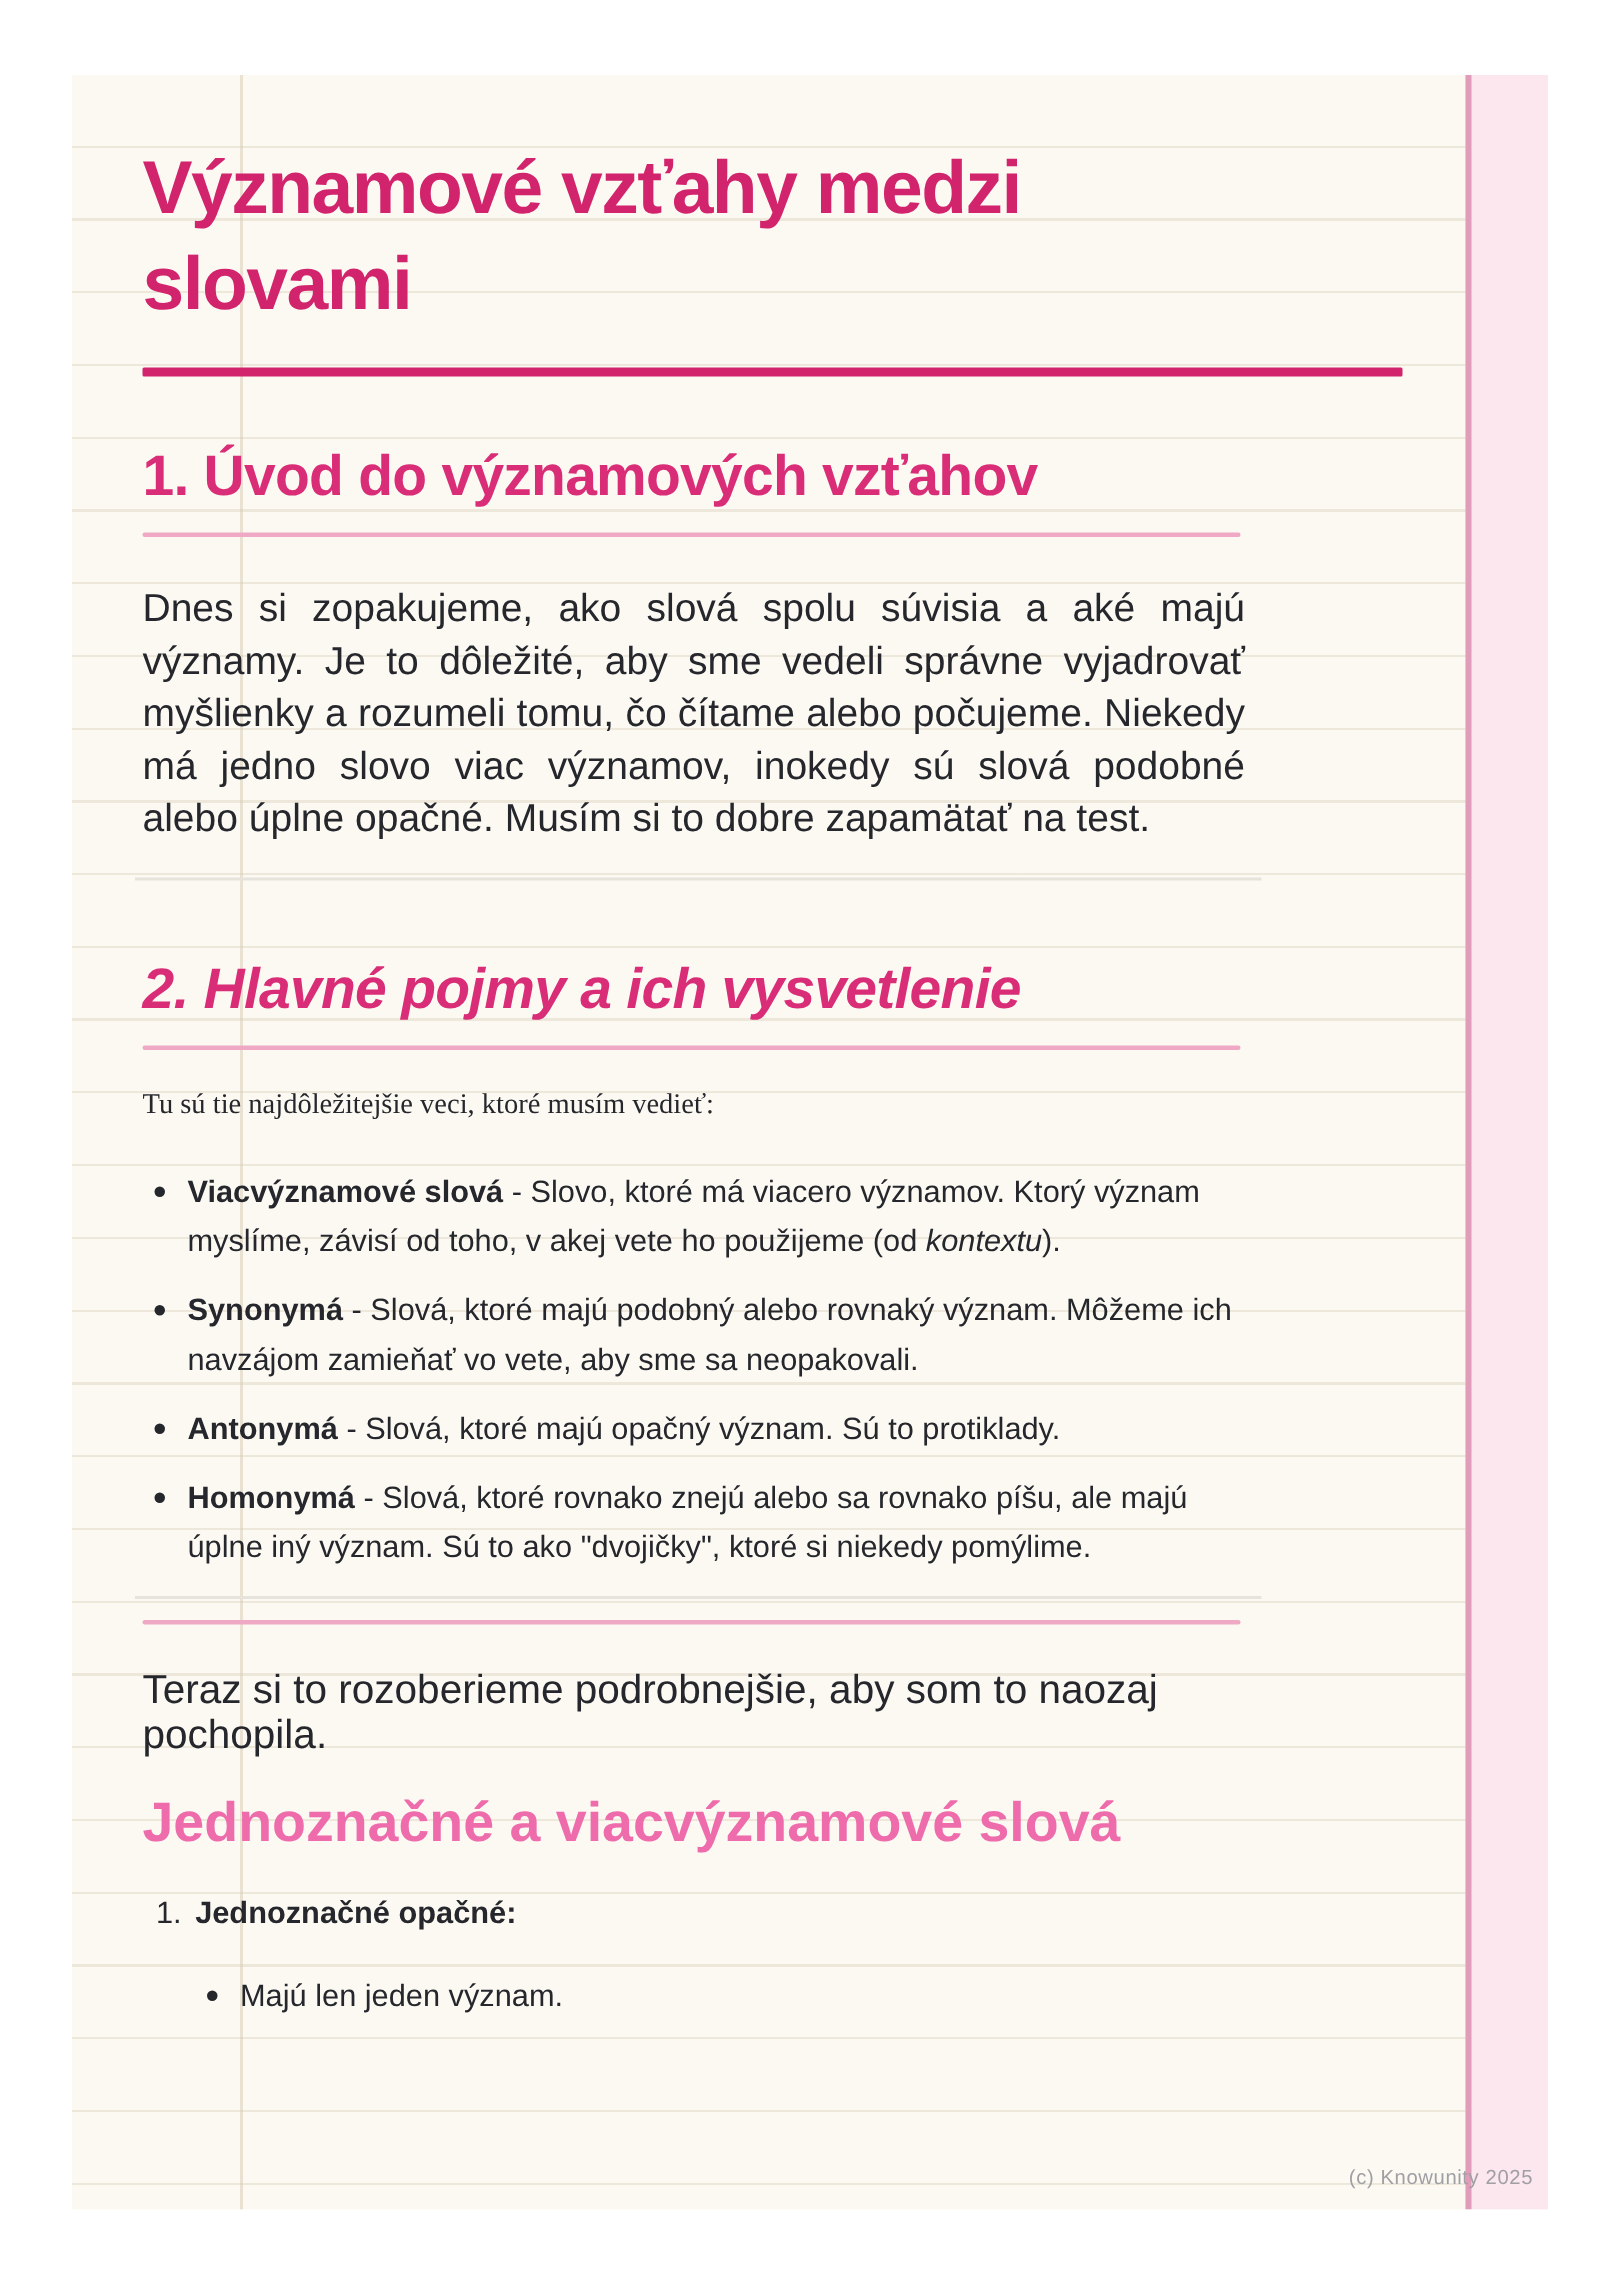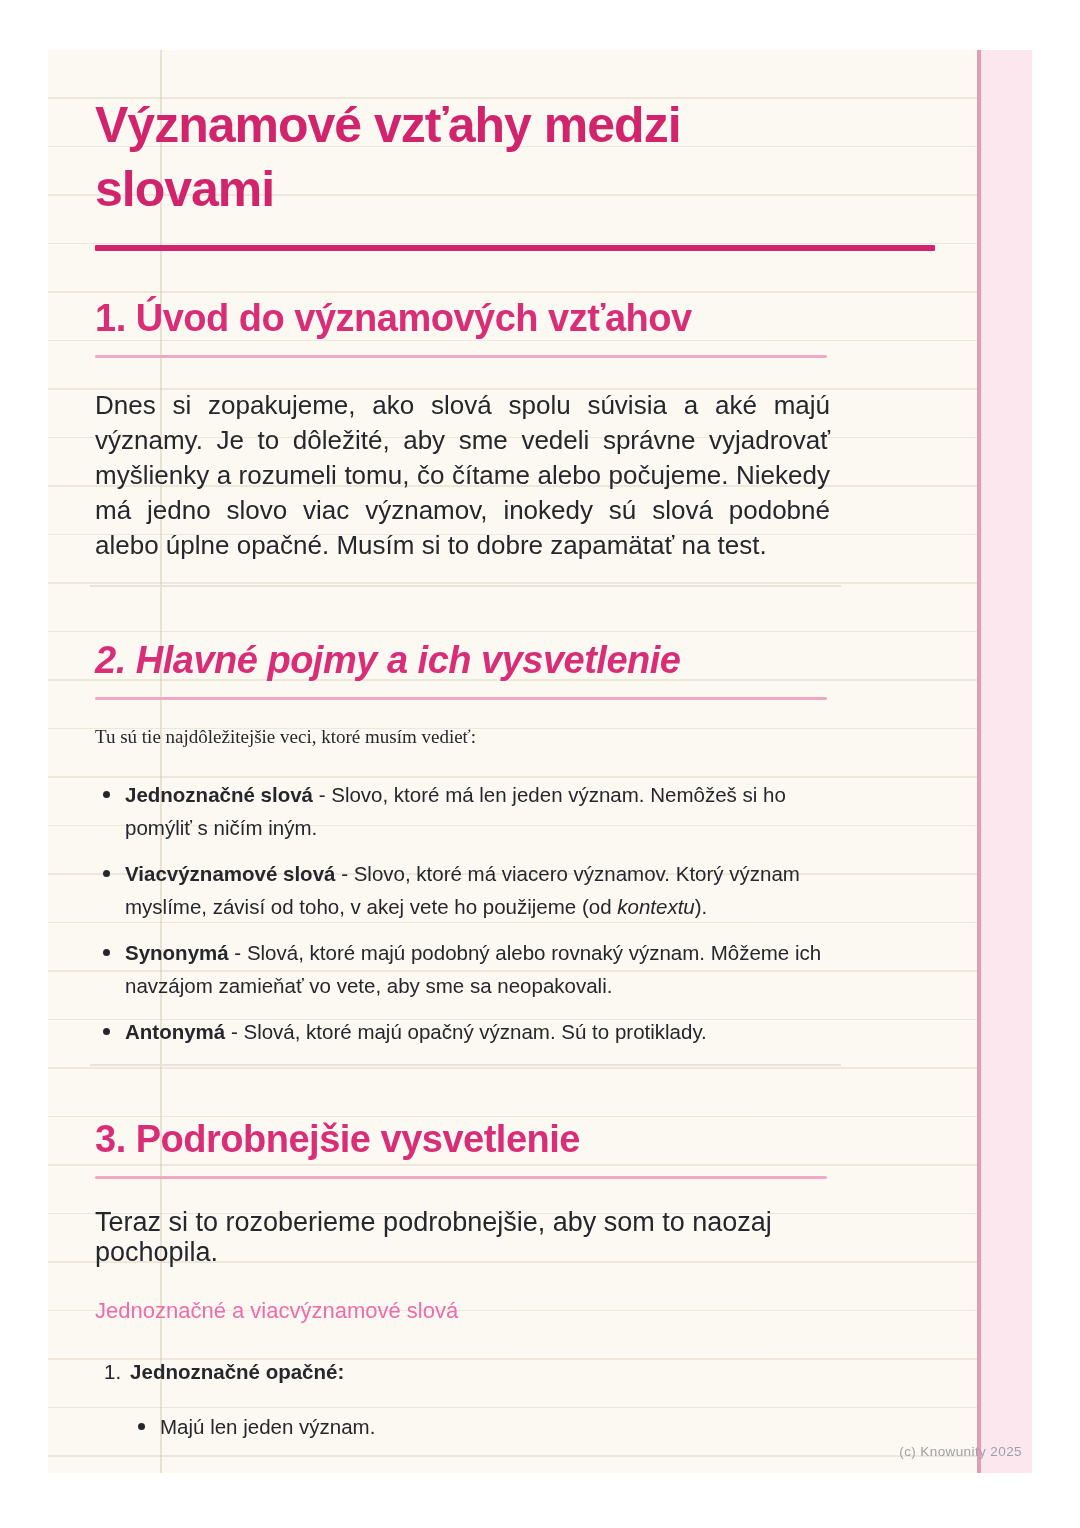"Jednoznačné slová - Slovo, ktoré" li { html: <li> <span></span><b>Jednoznačné slová</b><span> - Slovo, ktoré má len jeden význam. Nemôžeš si ho pomýliť s ničím iným.</span><i></i><span></span> </li> -> none }
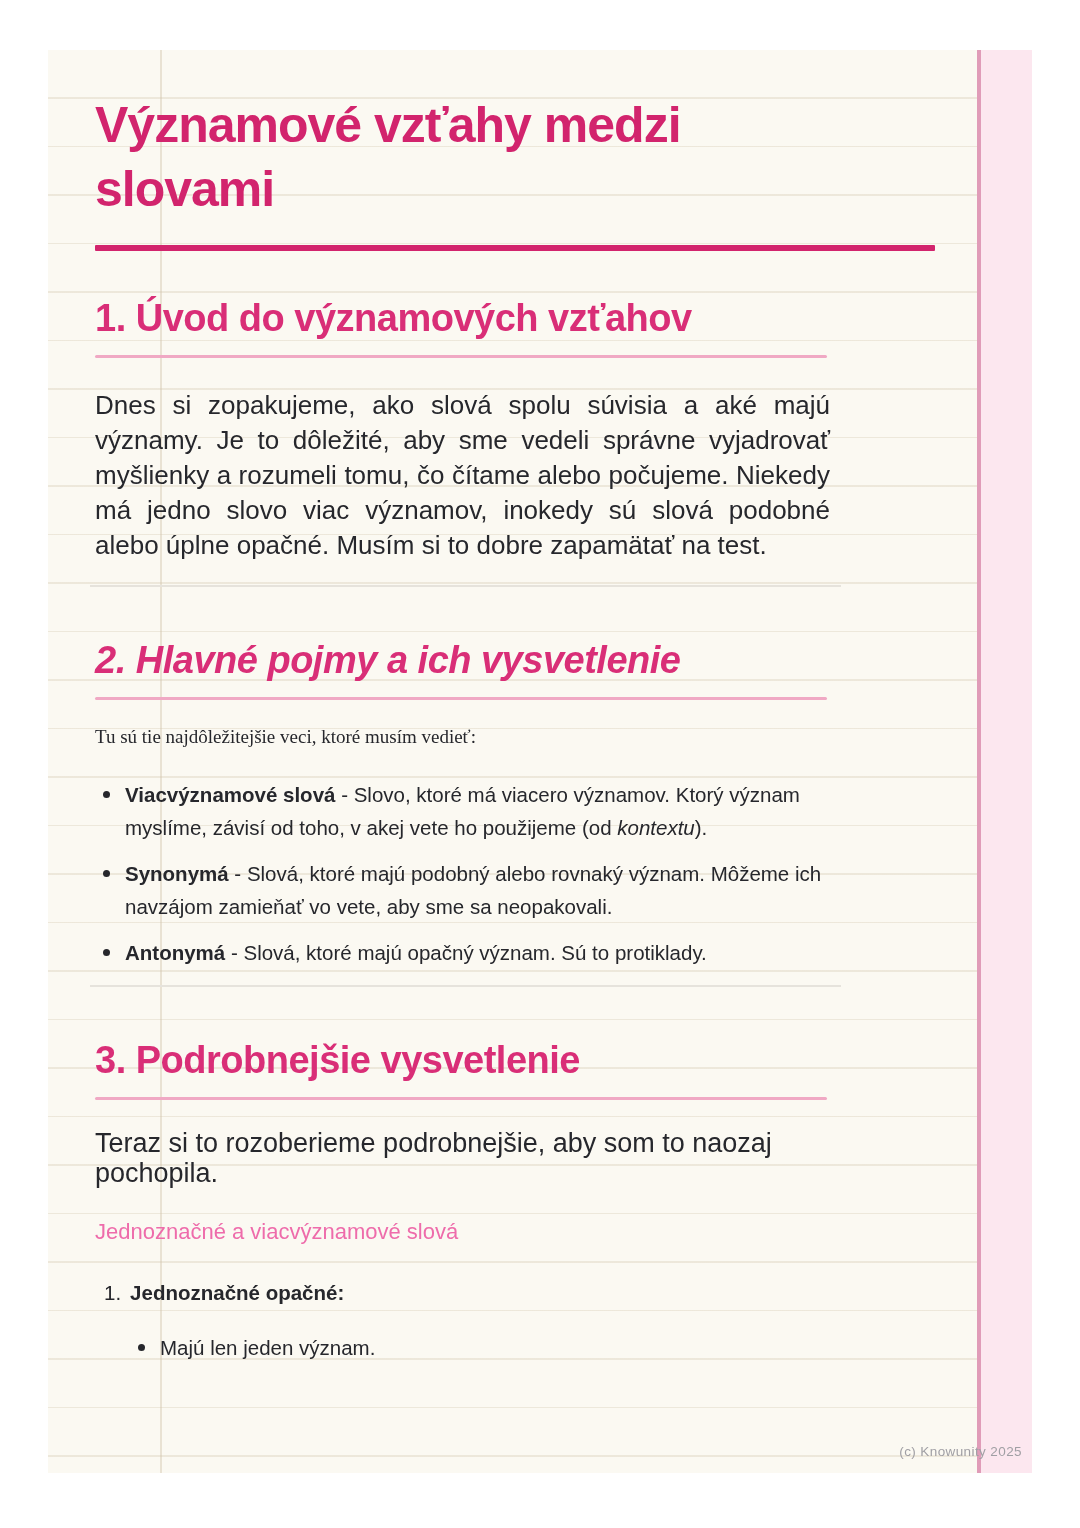"Homonymá - Slová, ktoré rovnako" li { html: none -> <li> <span></span><b>Homonymá</b><span> - Slová, ktoré rovnako znejú alebo sa rovnako píšu, ale majú úplne iný význam. Sú to ako "dvojičky", ktoré si niekedy pomýlime.</span><i></i><span></span> </li> }
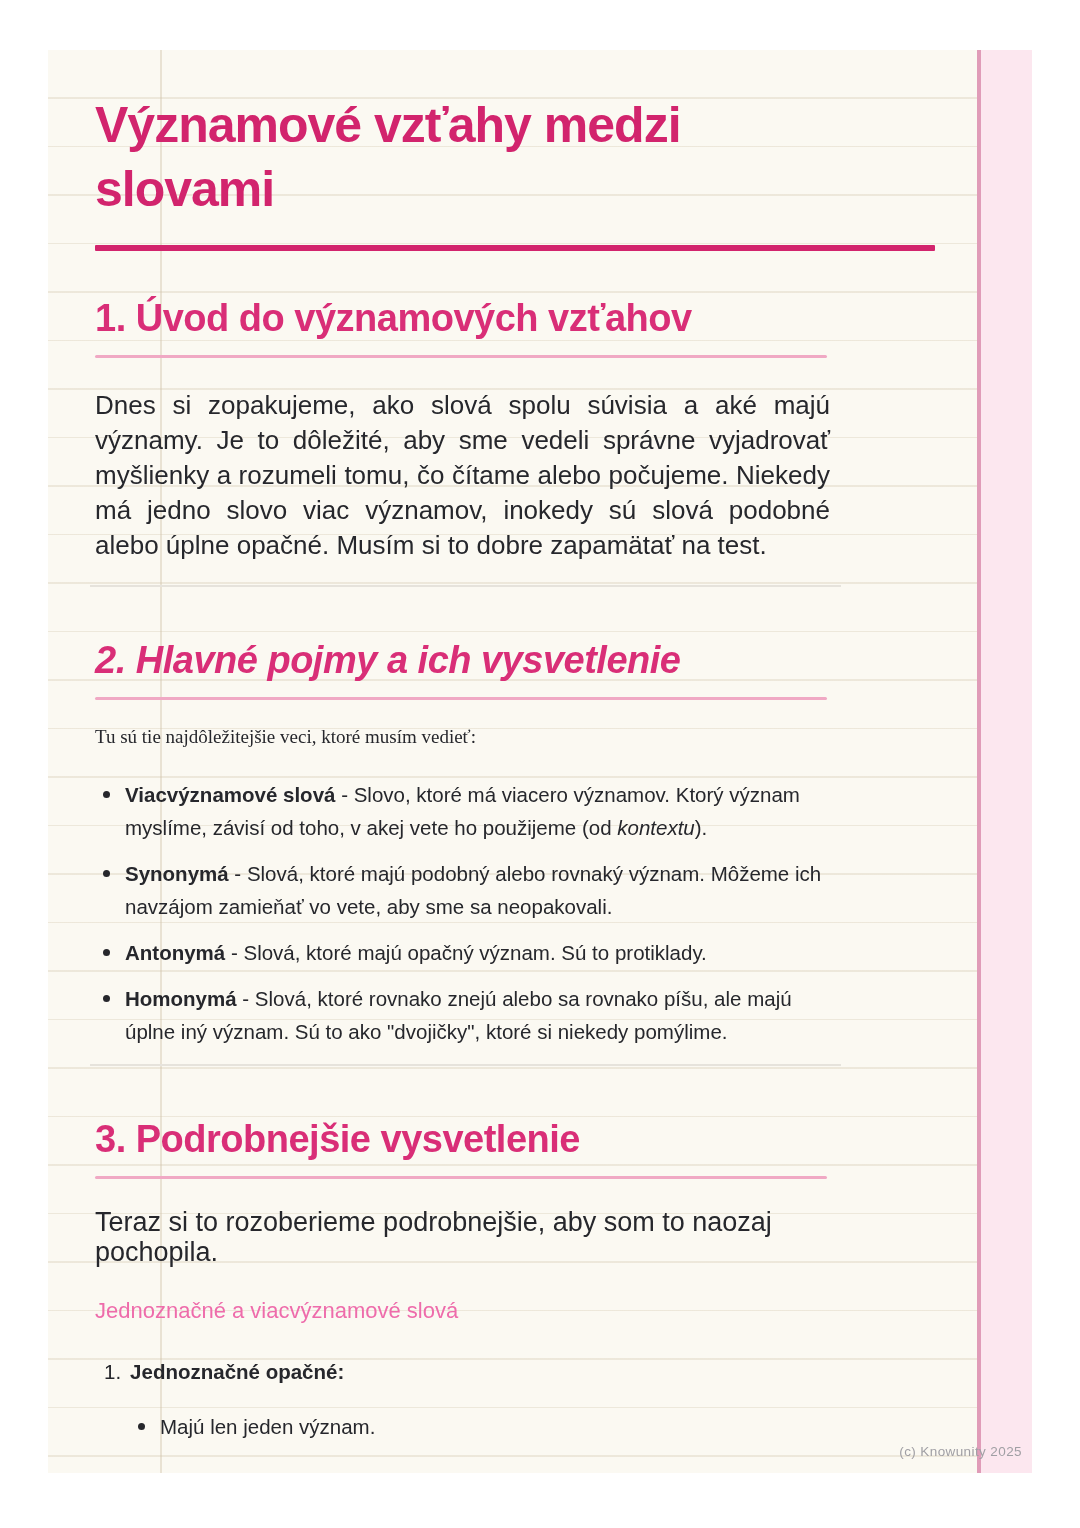"3. Podrobnejšie vysvetlenie" h2.sec { html: <h2>3. Podrobnejšie vysvetlenie</h2> -> none }
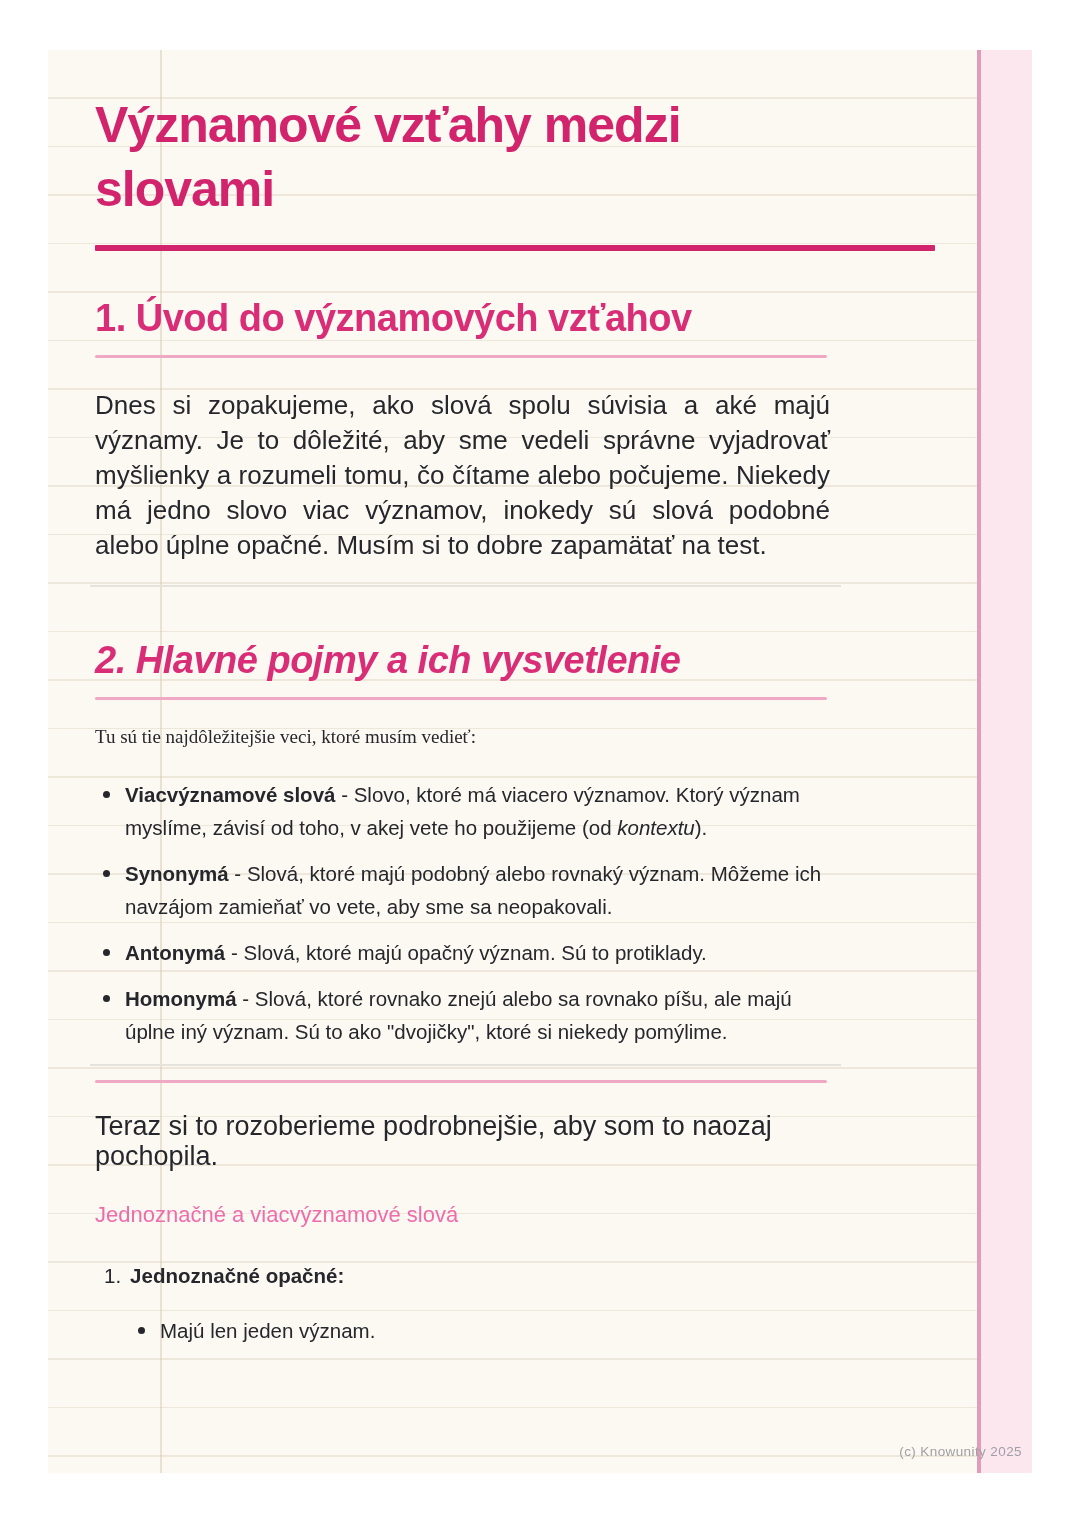"Jednoznačné a viacvýznamové slová" h3.subsec { font-size: 22px -> 37px; font-weight: normal -> bold }
